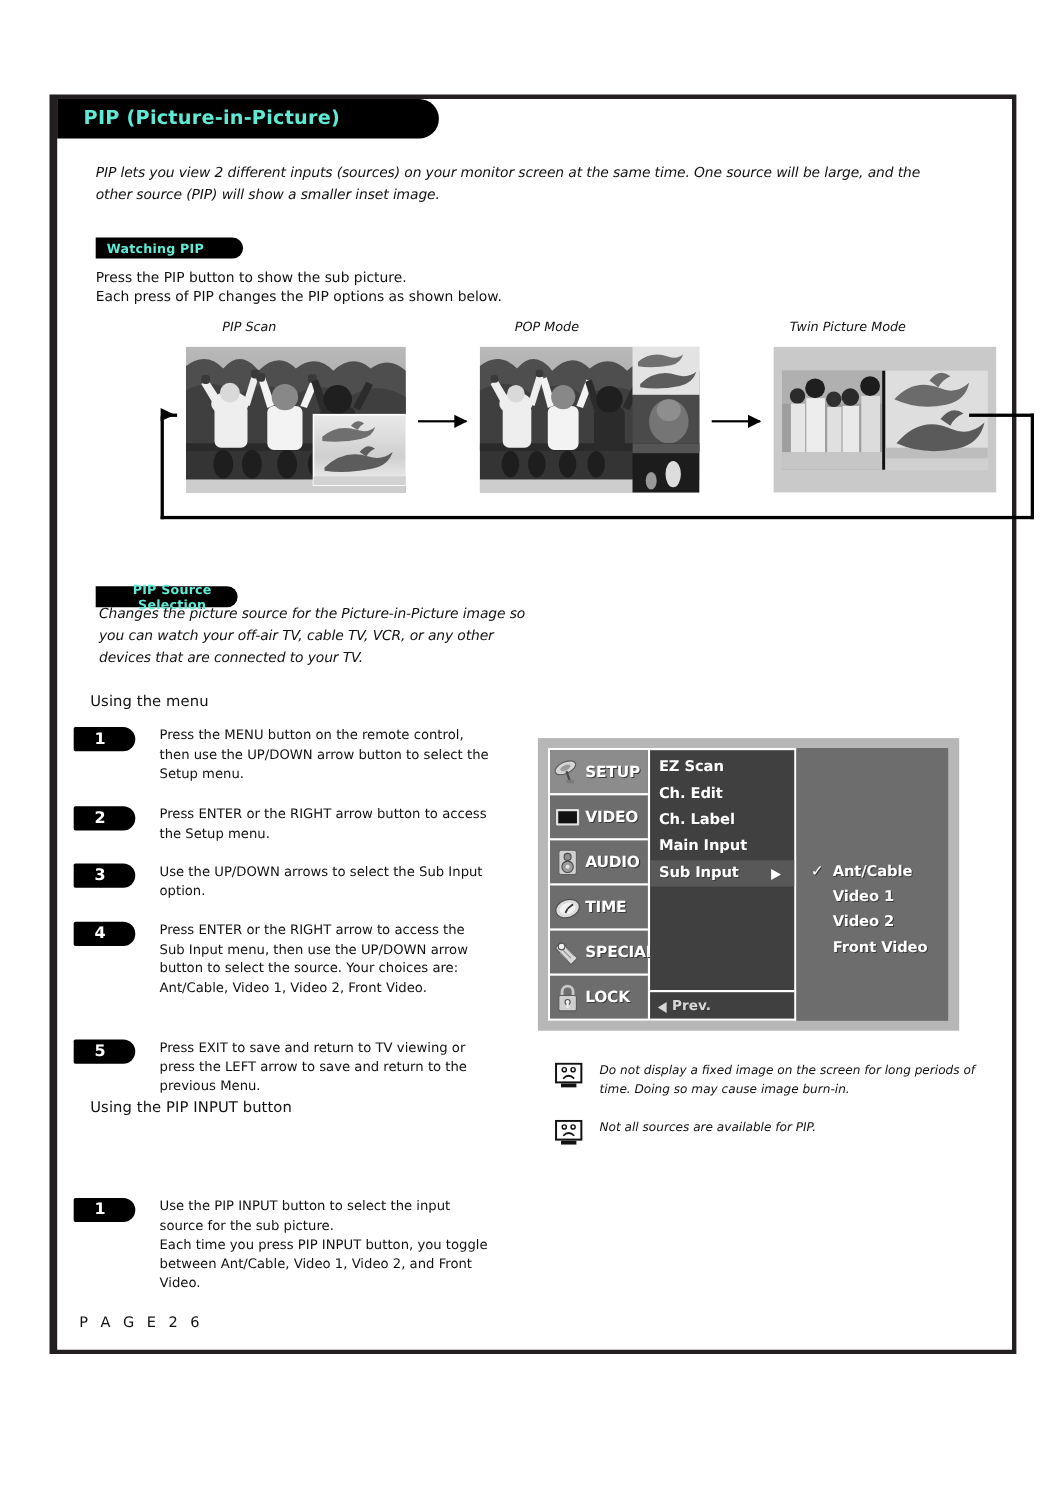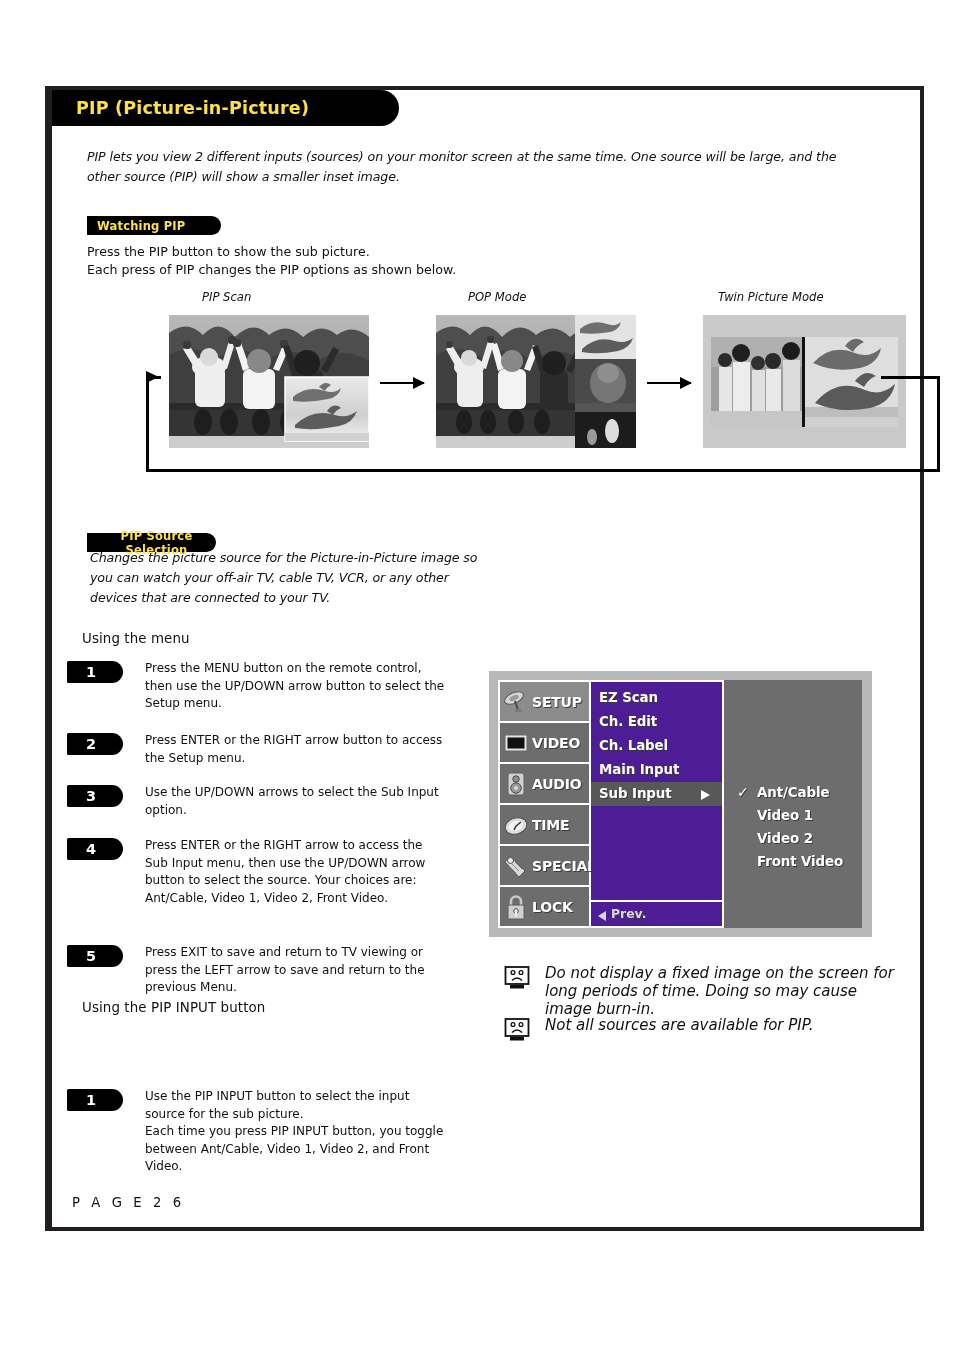"PIP (Picture-in-Picture)" .title-pill { color: #fde047 -> #5eead4 }
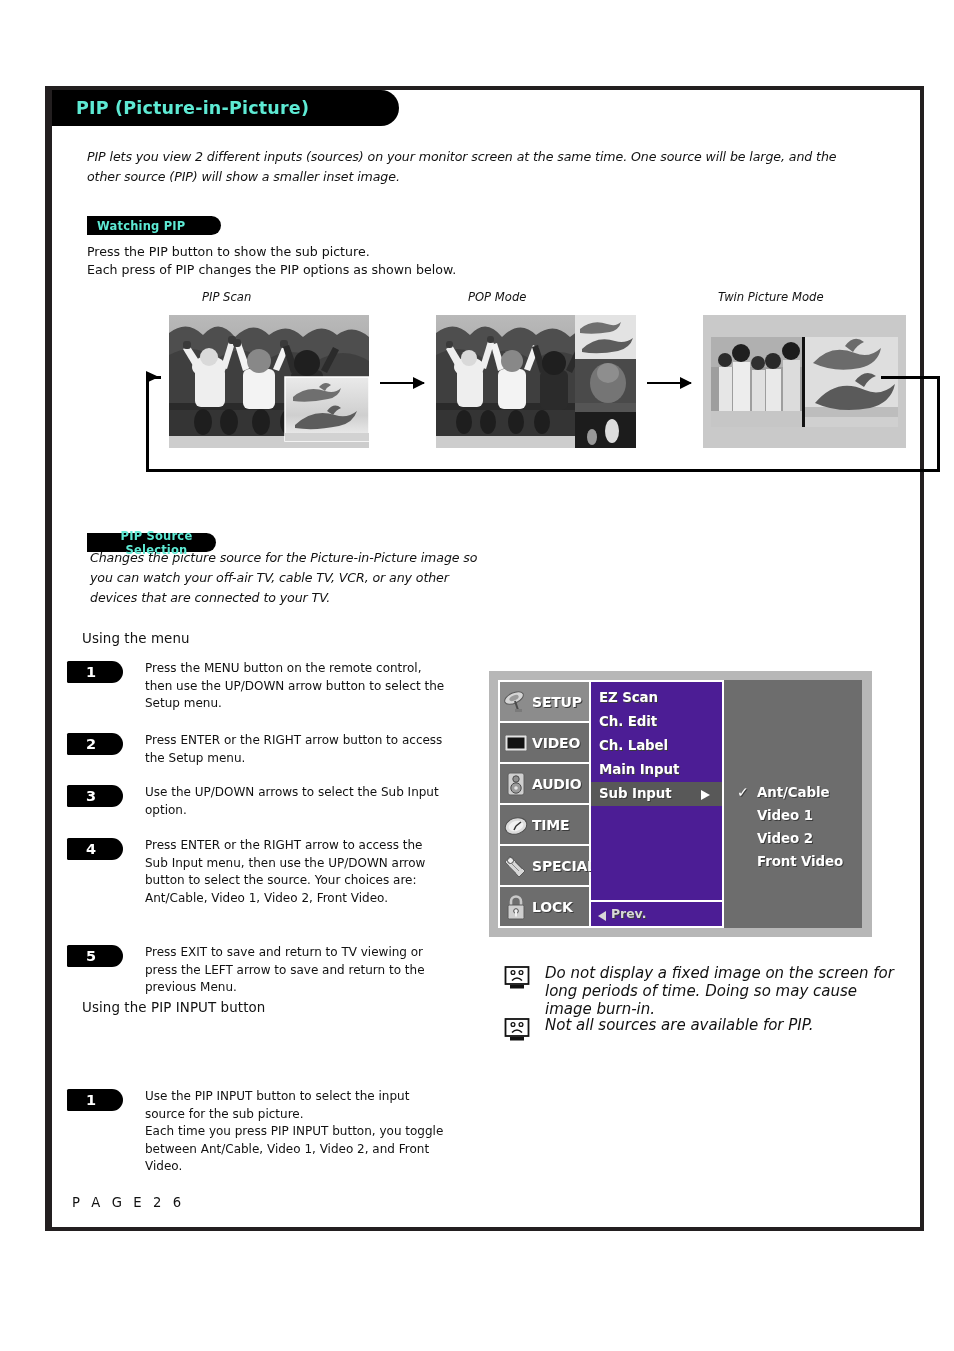"EZ Scan" #osd-mid { background: #4c1d95 -> #404040 }
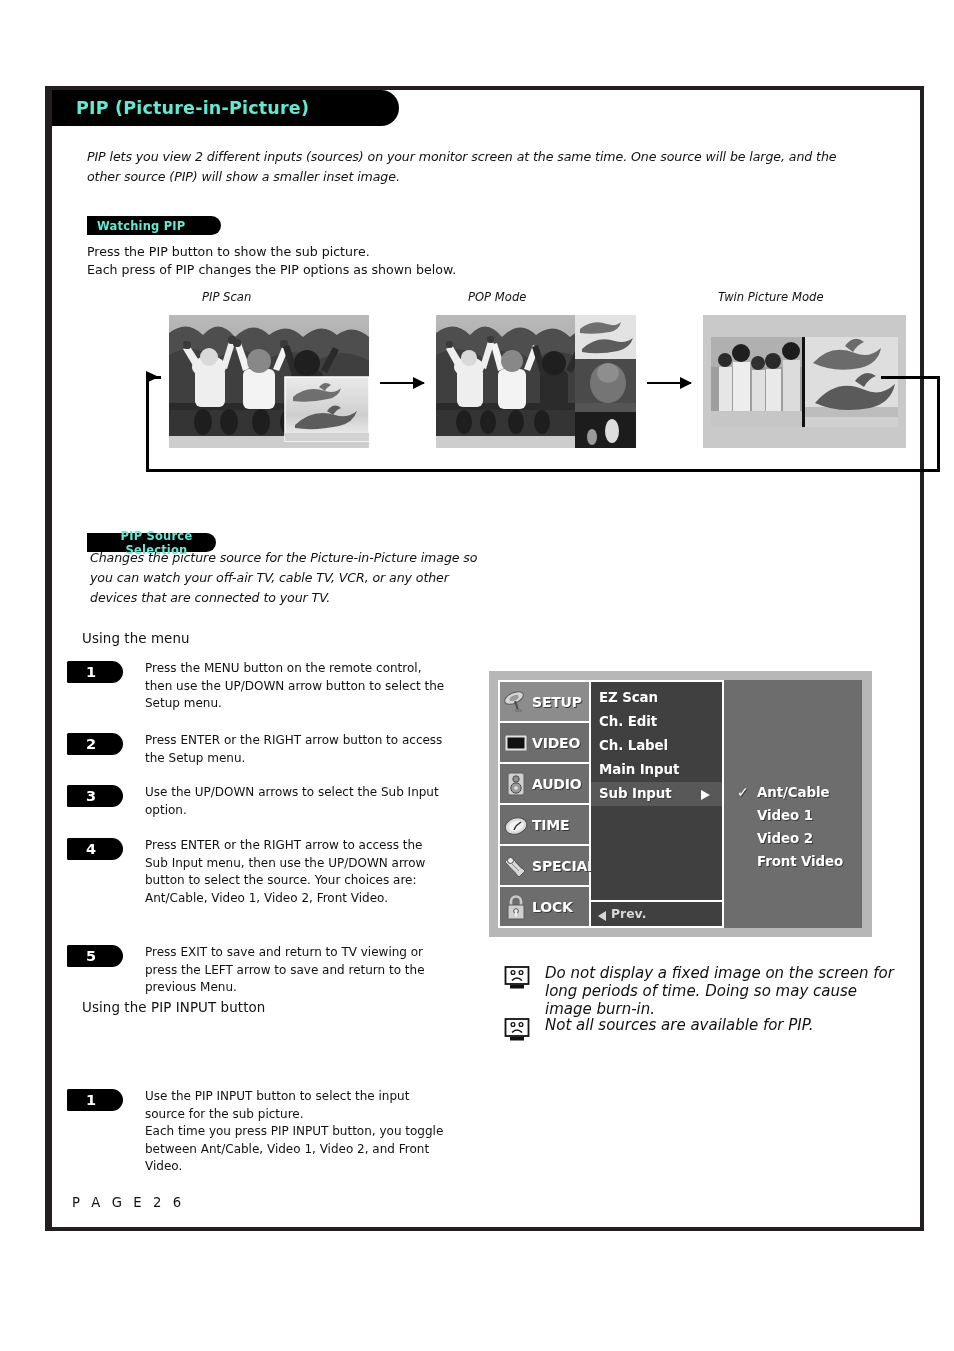"Do not display a fixed" .note-text { font-size: 15px -> 11px }
